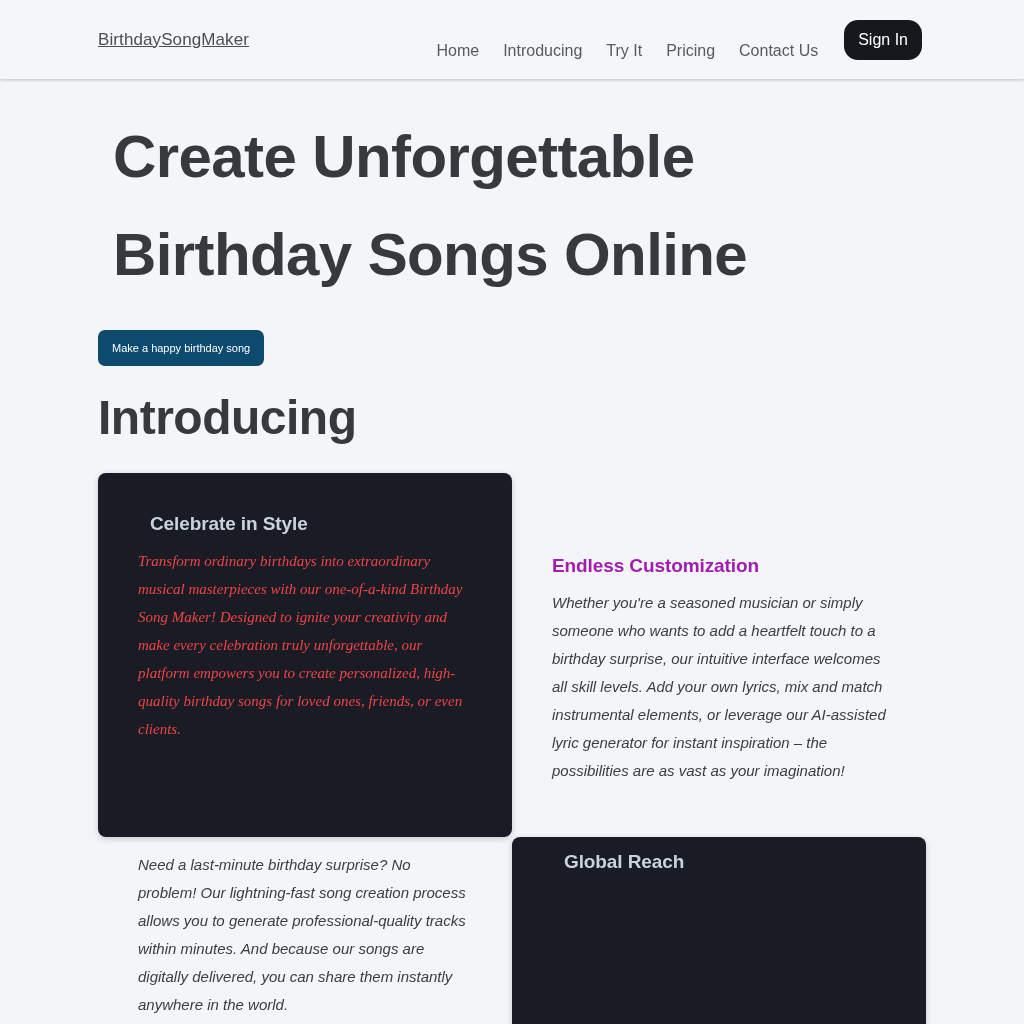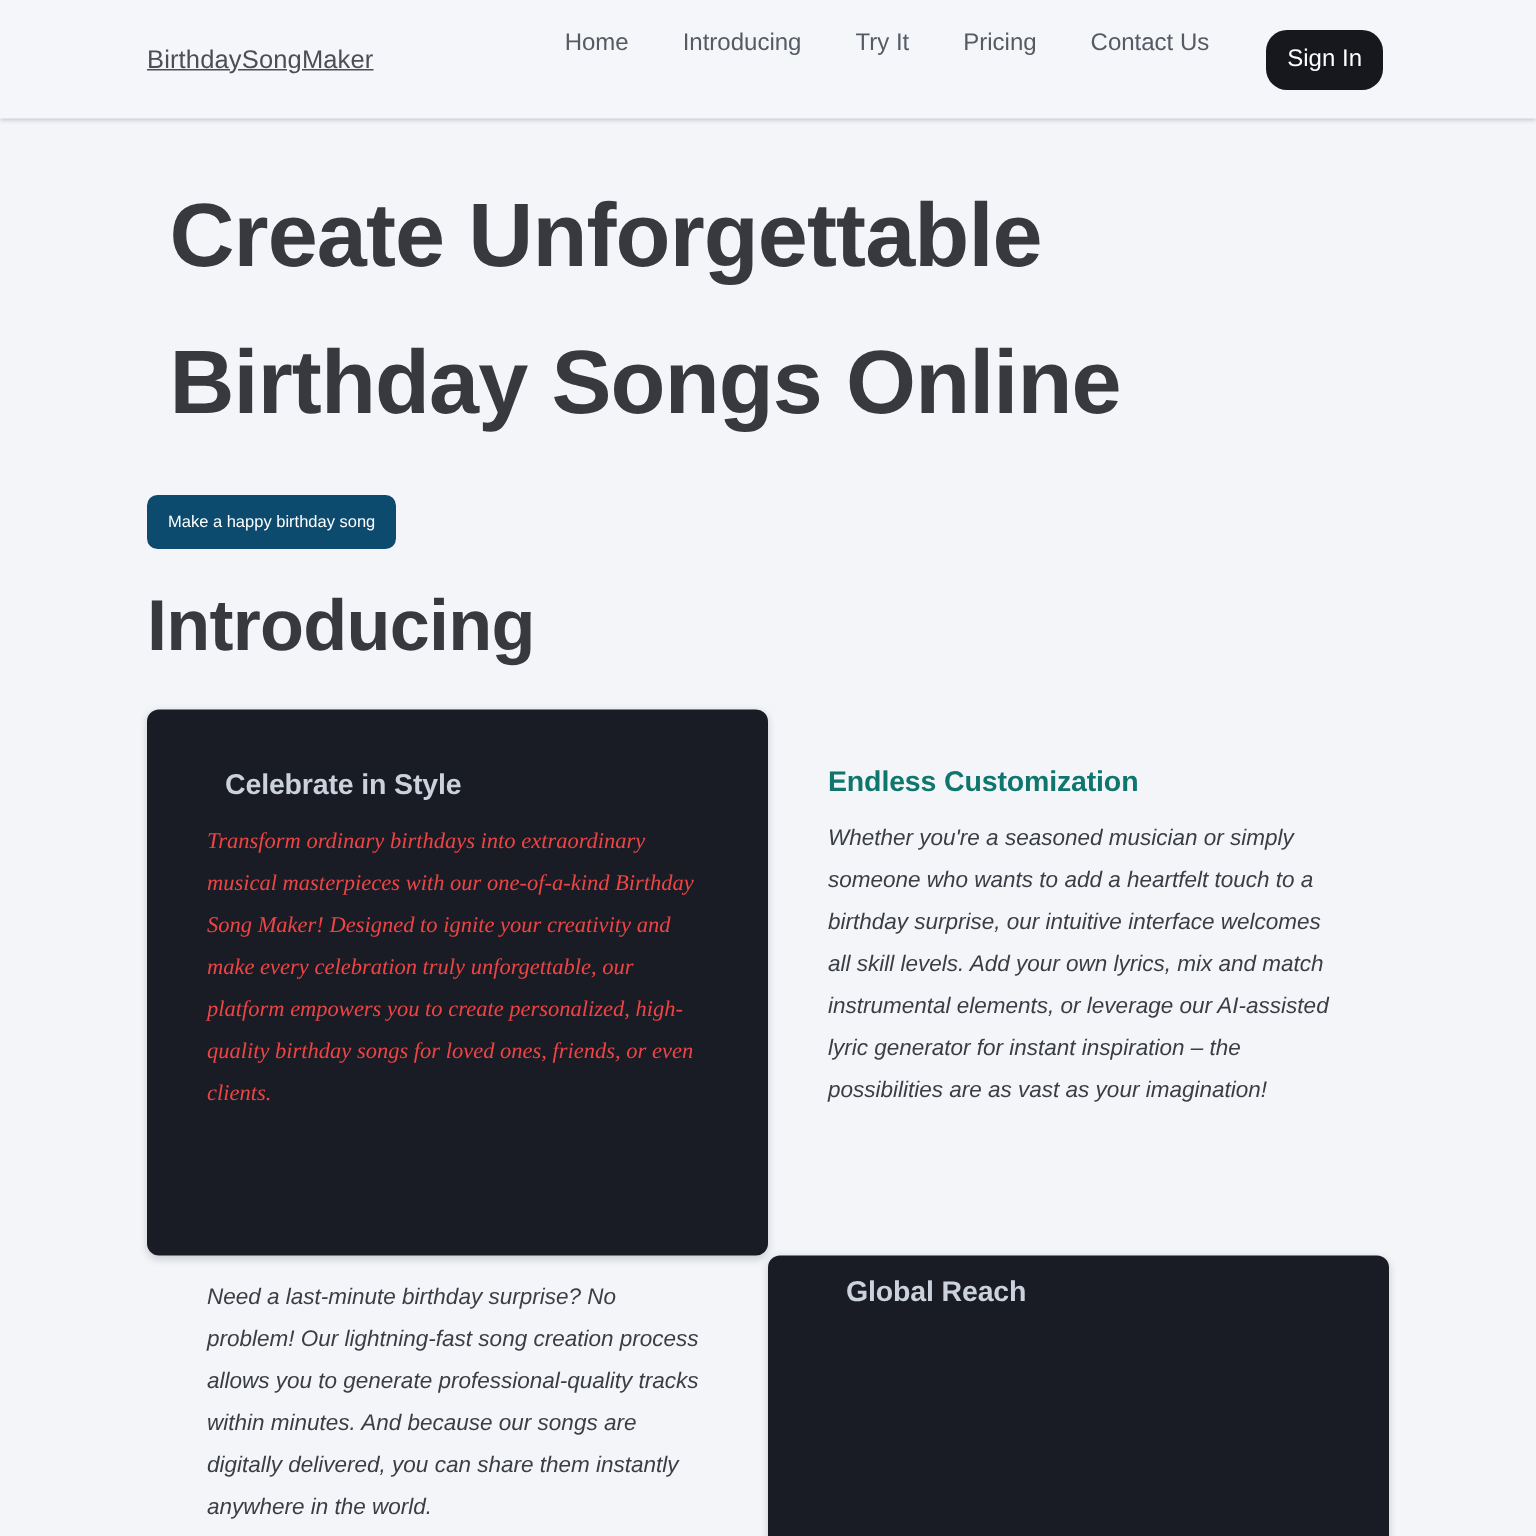"Home" .nav { align-items: flex-start -> flex-end; gap: 36px -> 24px }
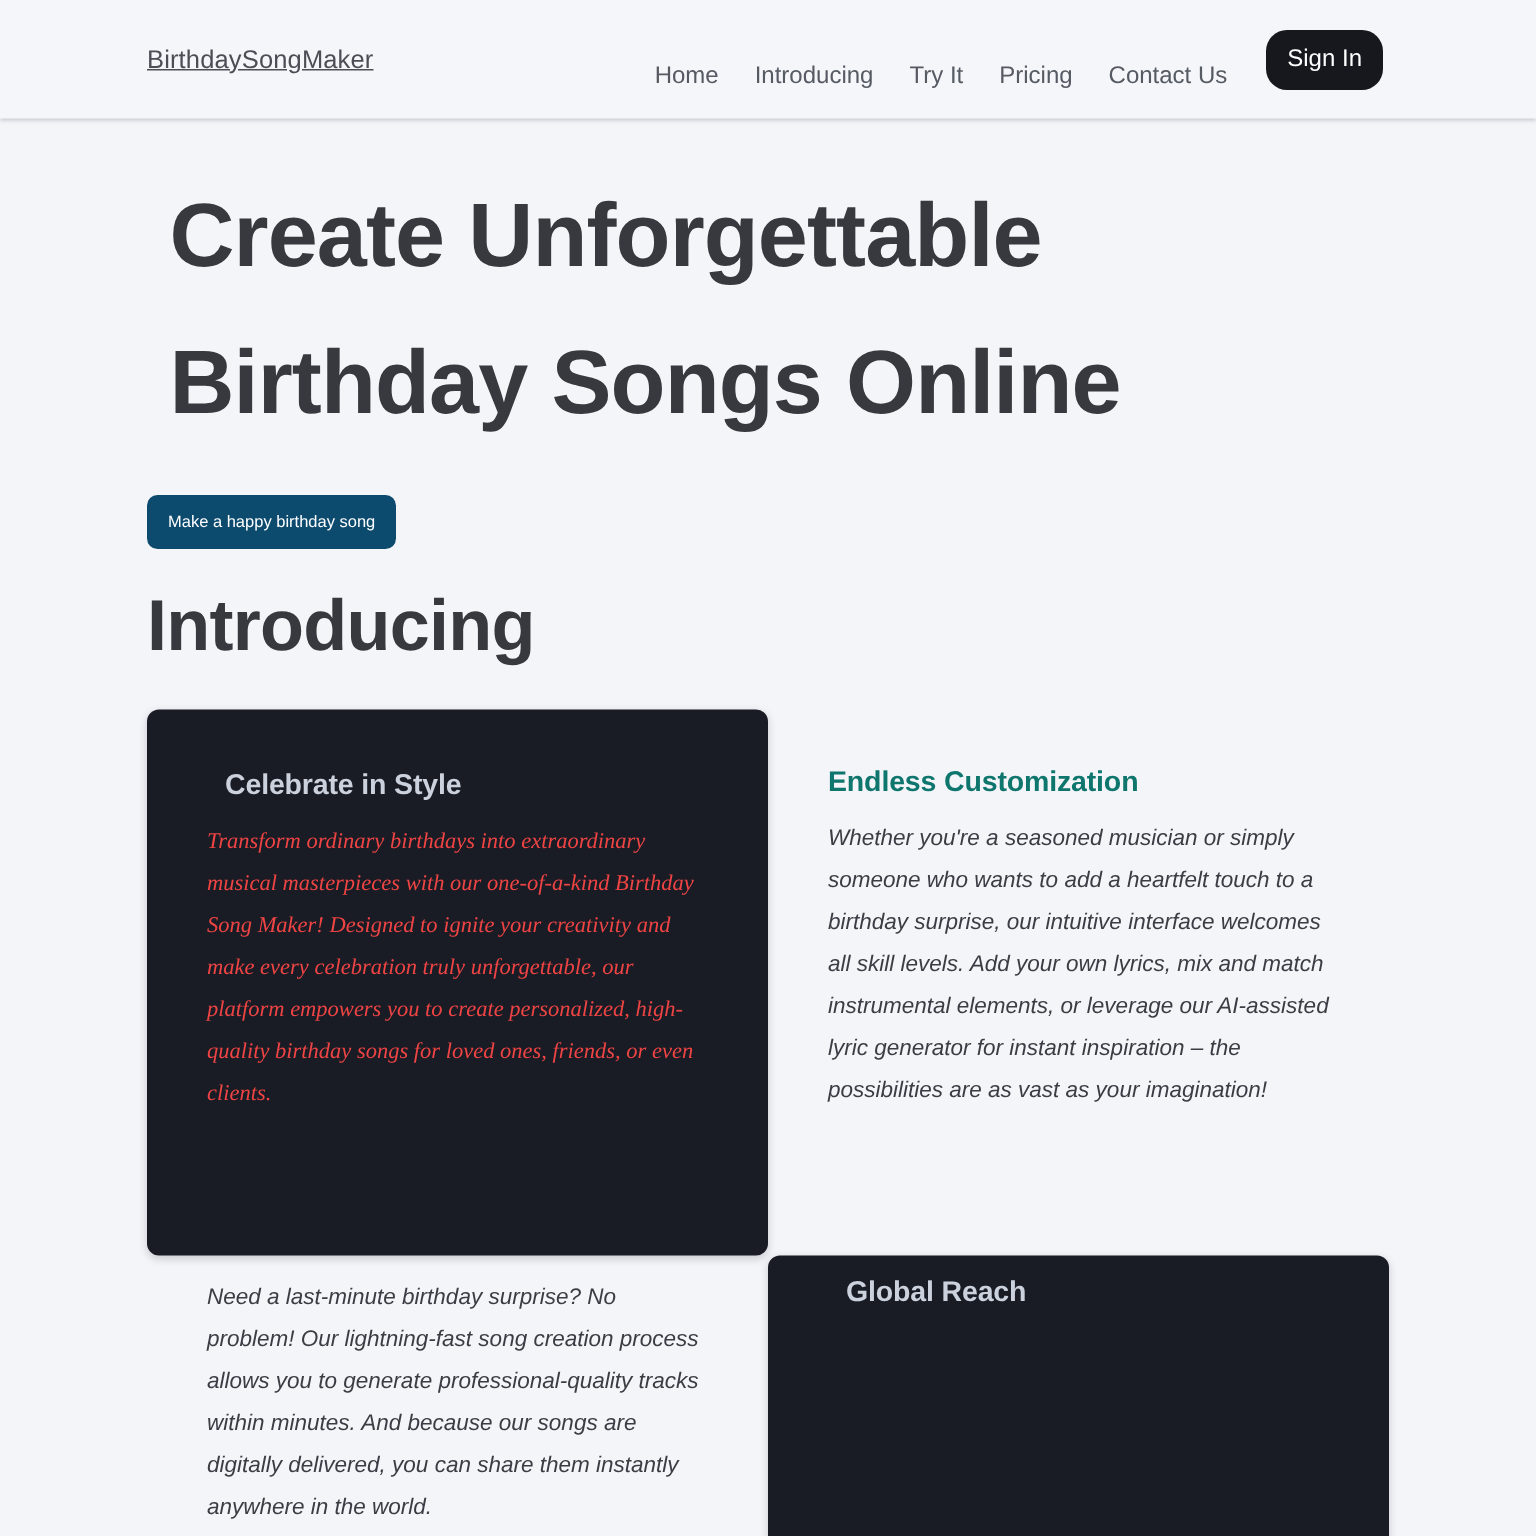"Endless Customization" .card.light .card-title { color: #0f766e -> #a21caf; margin-top: none -> 44px }
